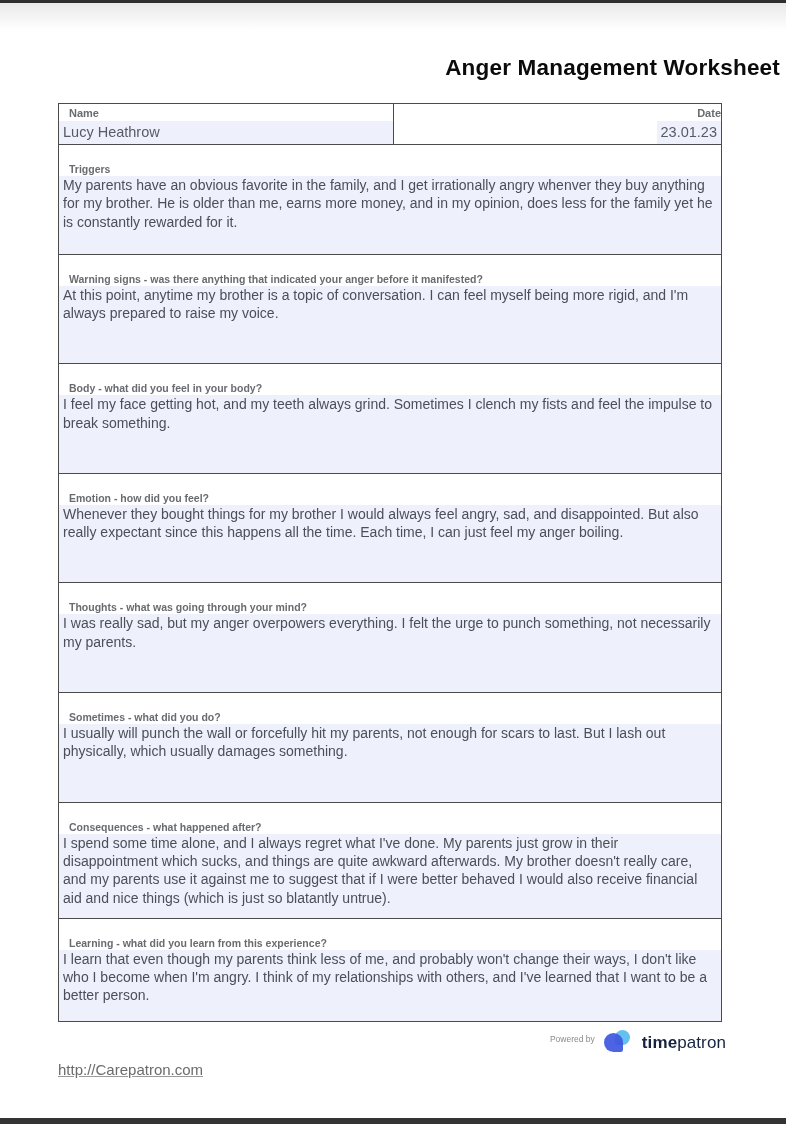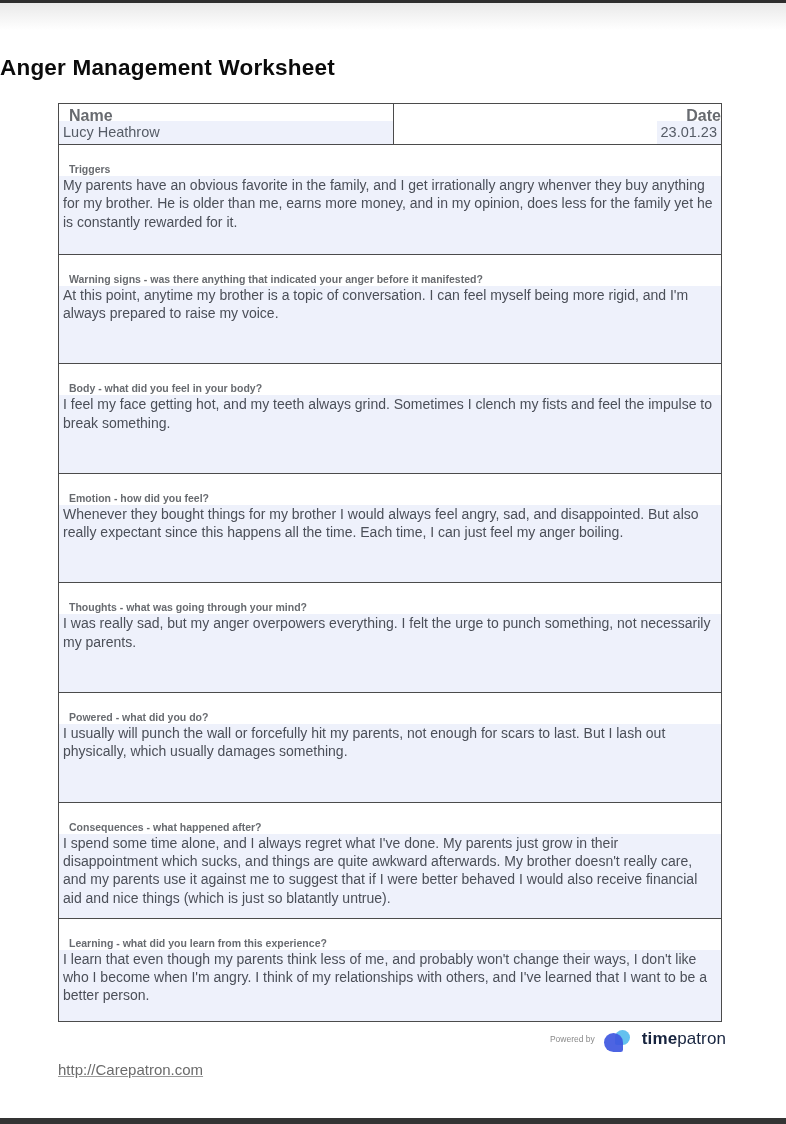"Anger Management Worksheet" .doc-title { right: 12px -> 6px; text-align: left -> right }
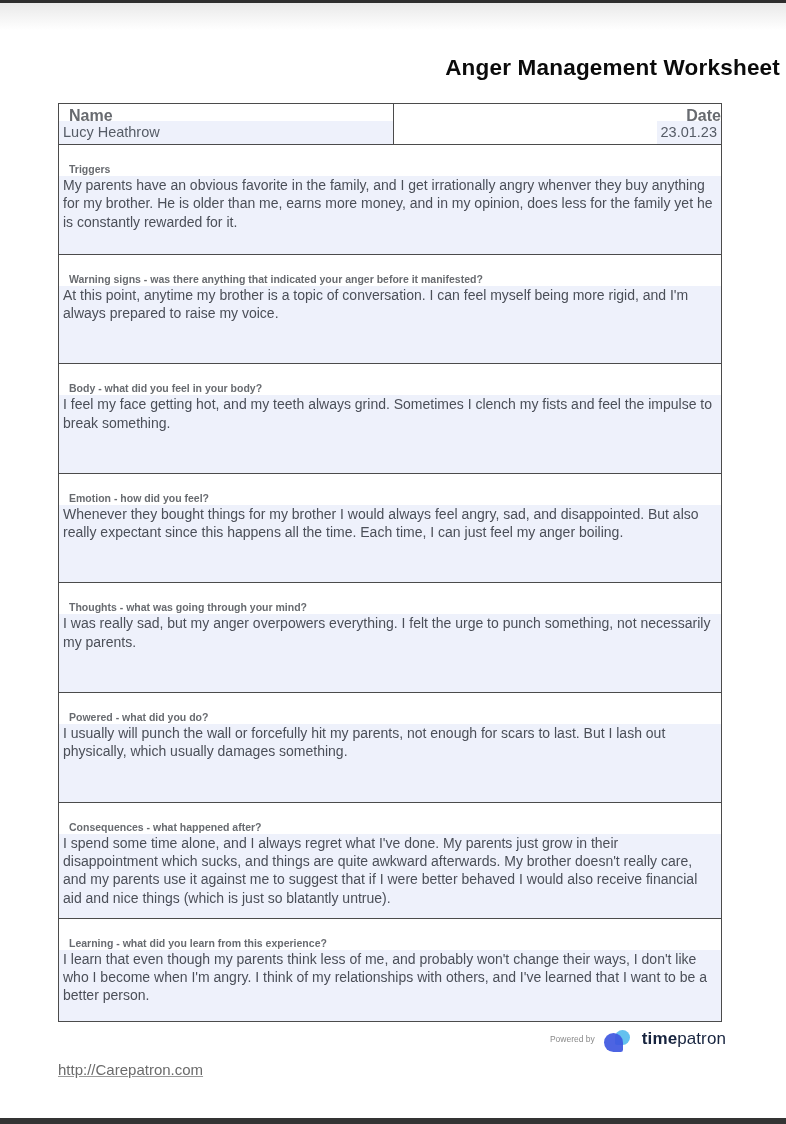"Name" .field-label { font-size: 16px -> 11px }
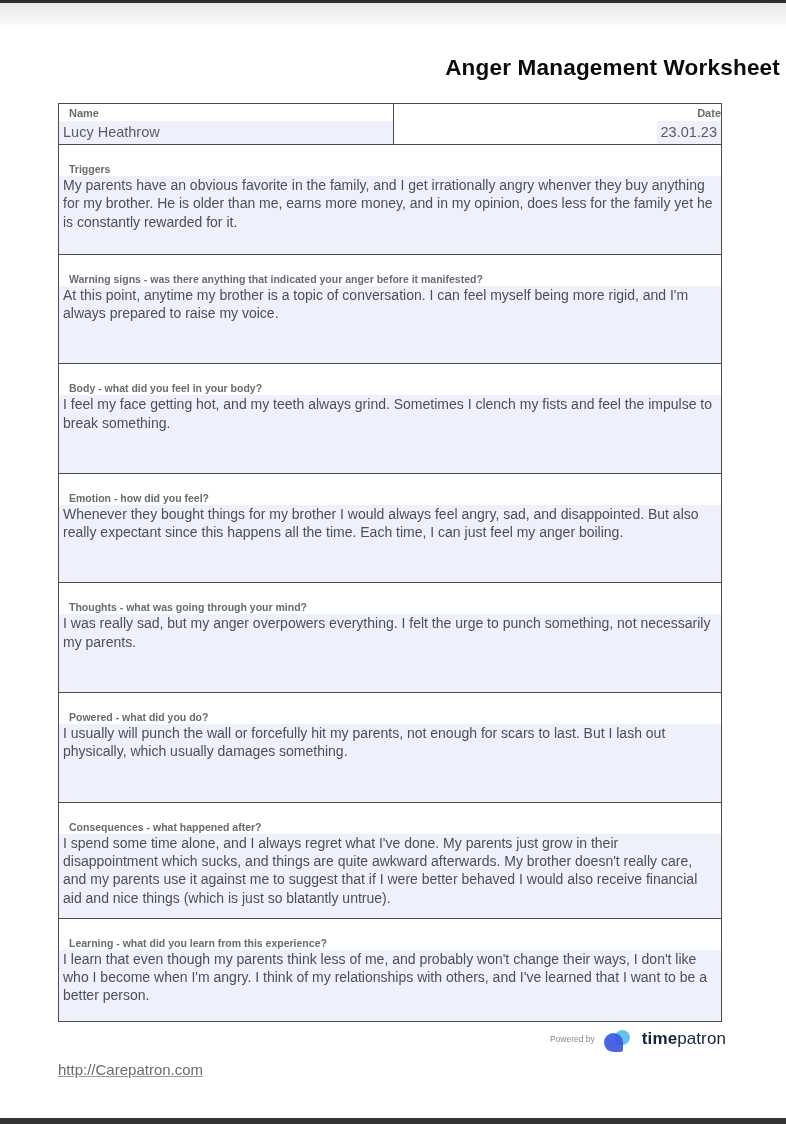"Powered - what did you" div.sec-label { text: Powered -> Sometimes }
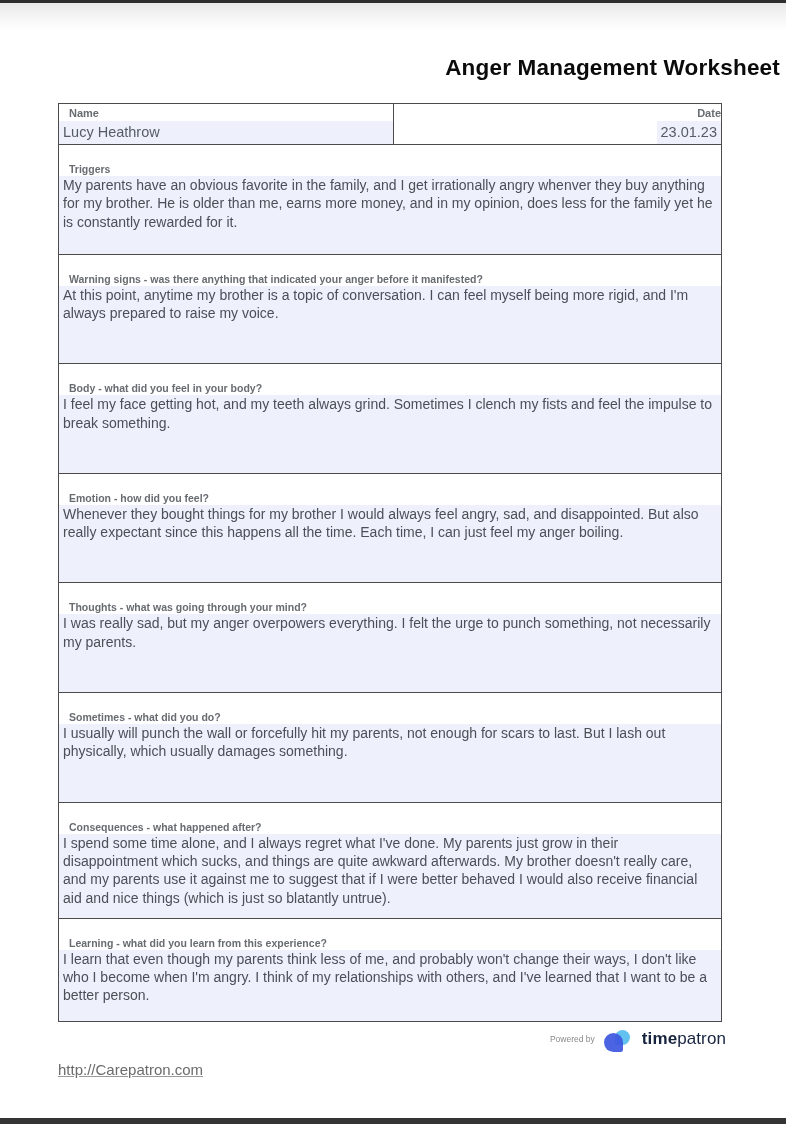"Powered by" .brand { align-items: flex-start -> center }
